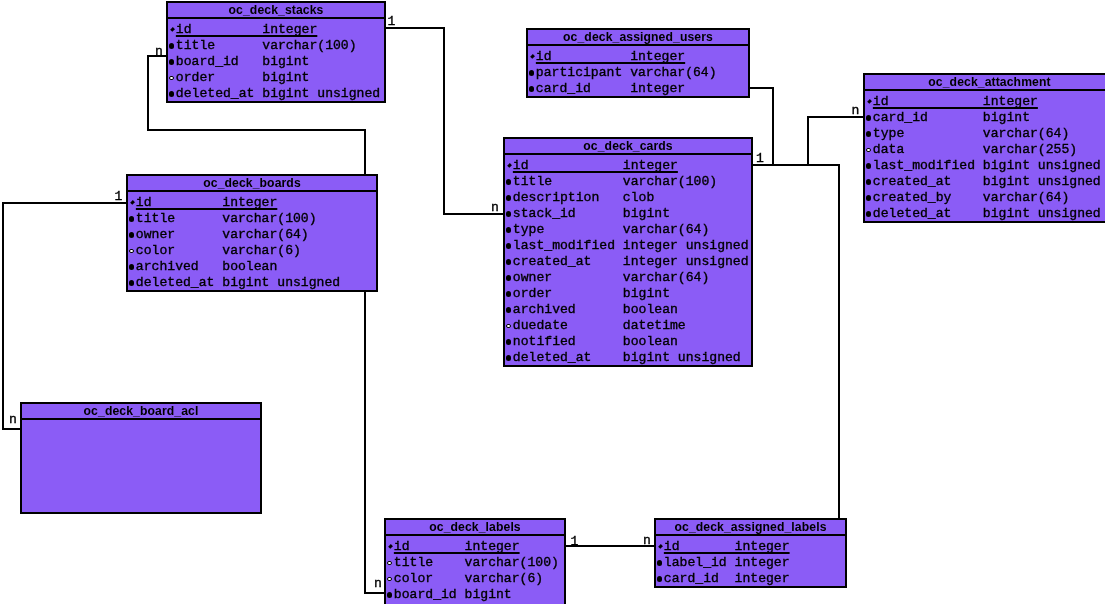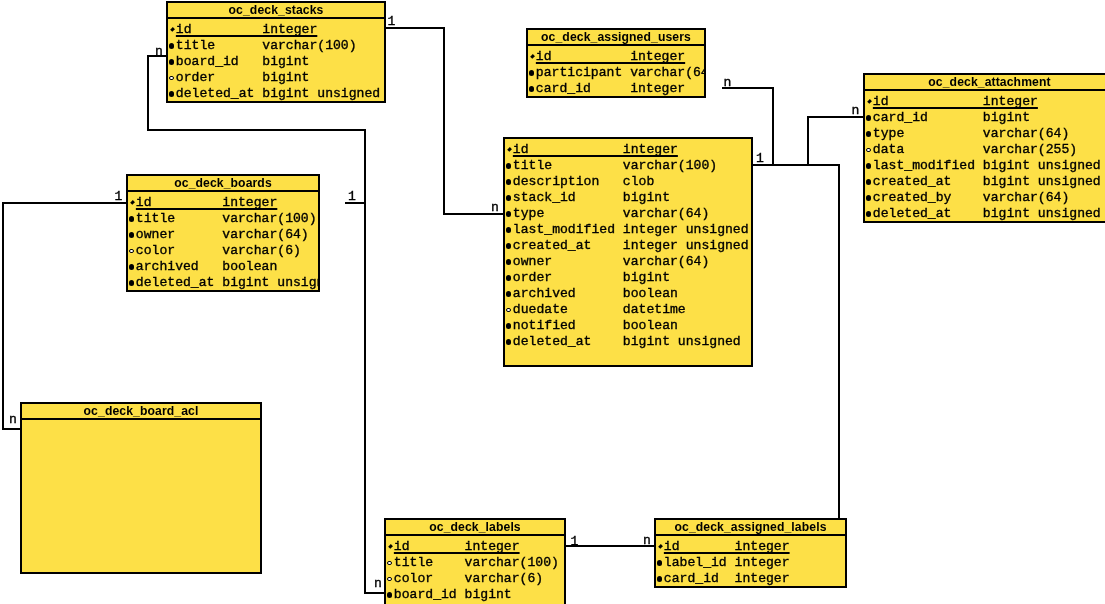"oc_deck_stacks" .t { background: #fde047 -> #8b5cf6 }
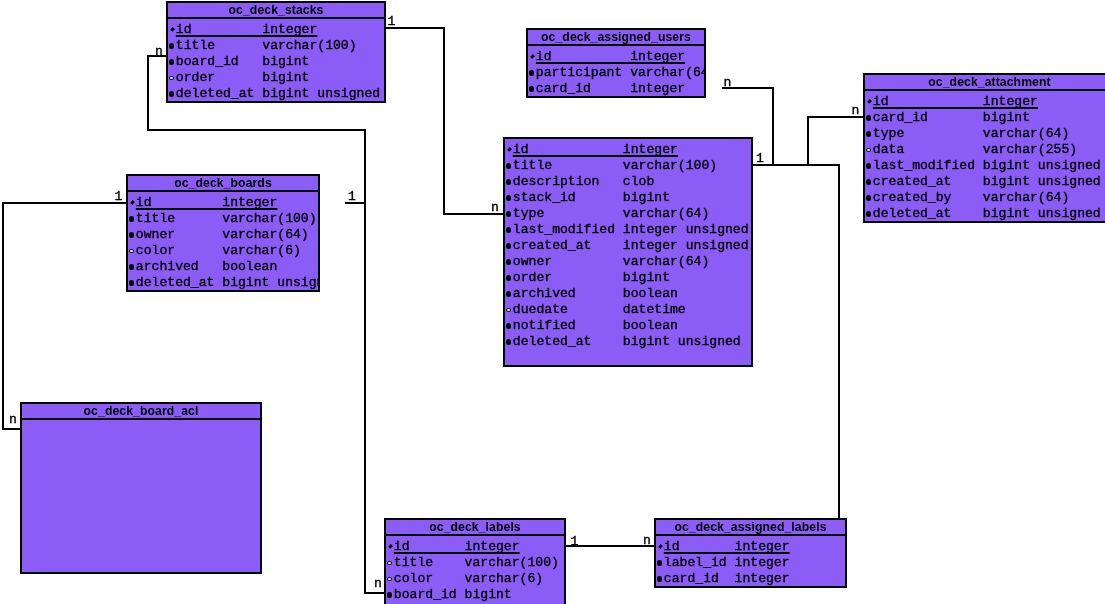"oc_deck_assigned_users" div.t { width: 180px -> 224px }
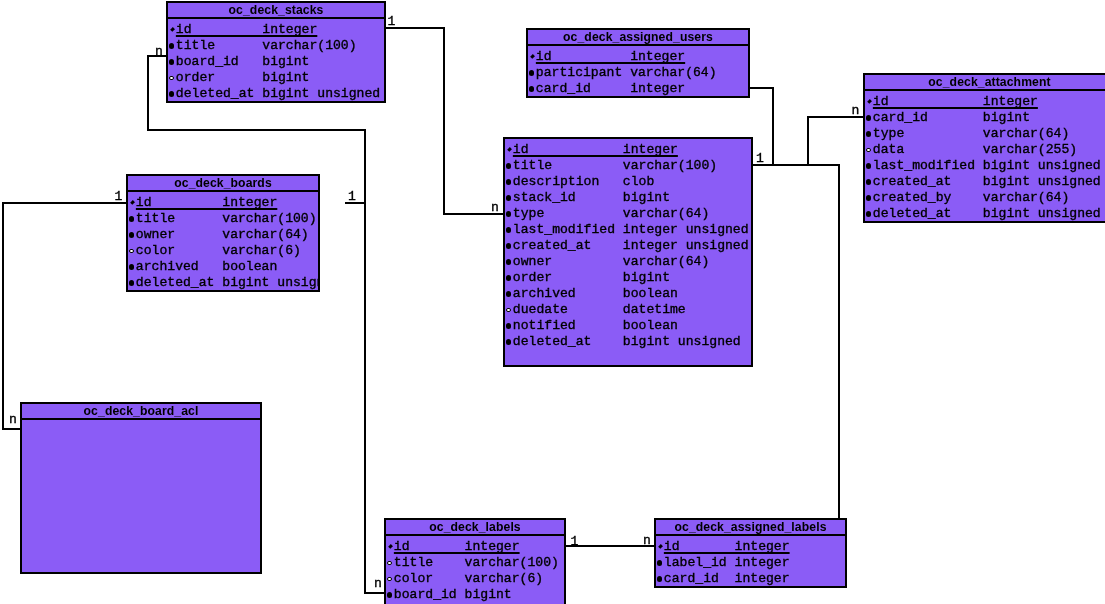"oc_deck_cards" div.h { html: none -> <div>oc_deck_cards</div> }
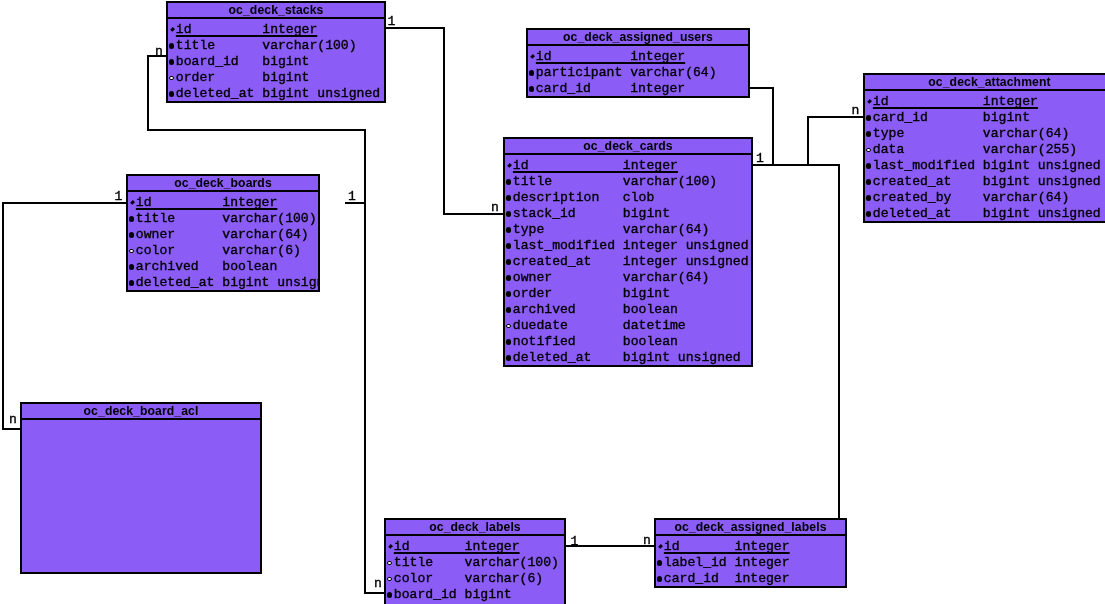"oc_deck_boards" div.t { width: 194px -> 252px }
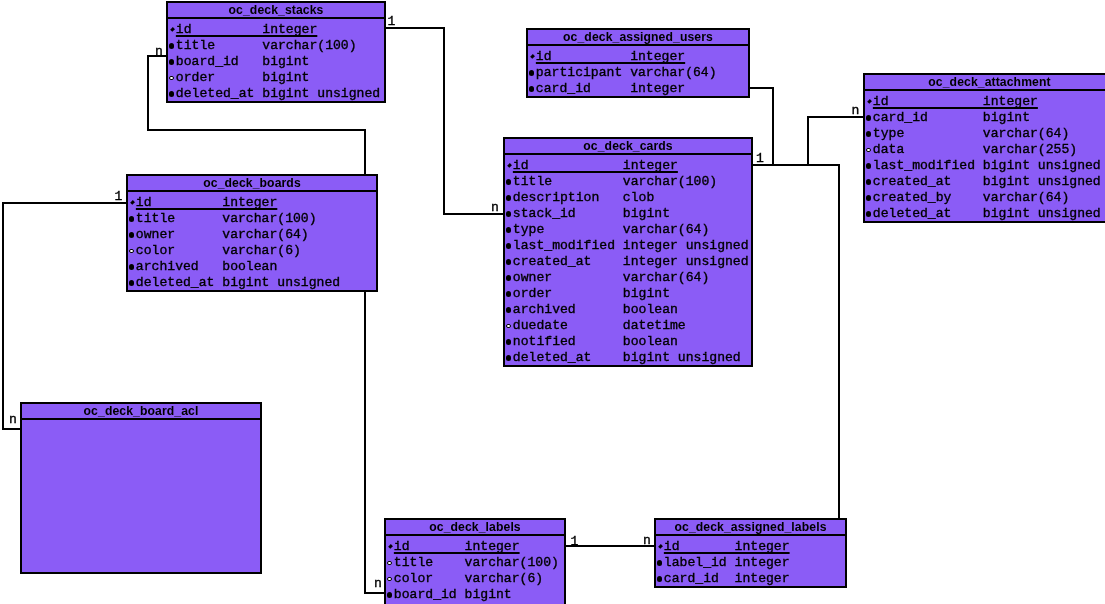"oc_deck_board_acl" div.t { height: 172px -> 112px }
